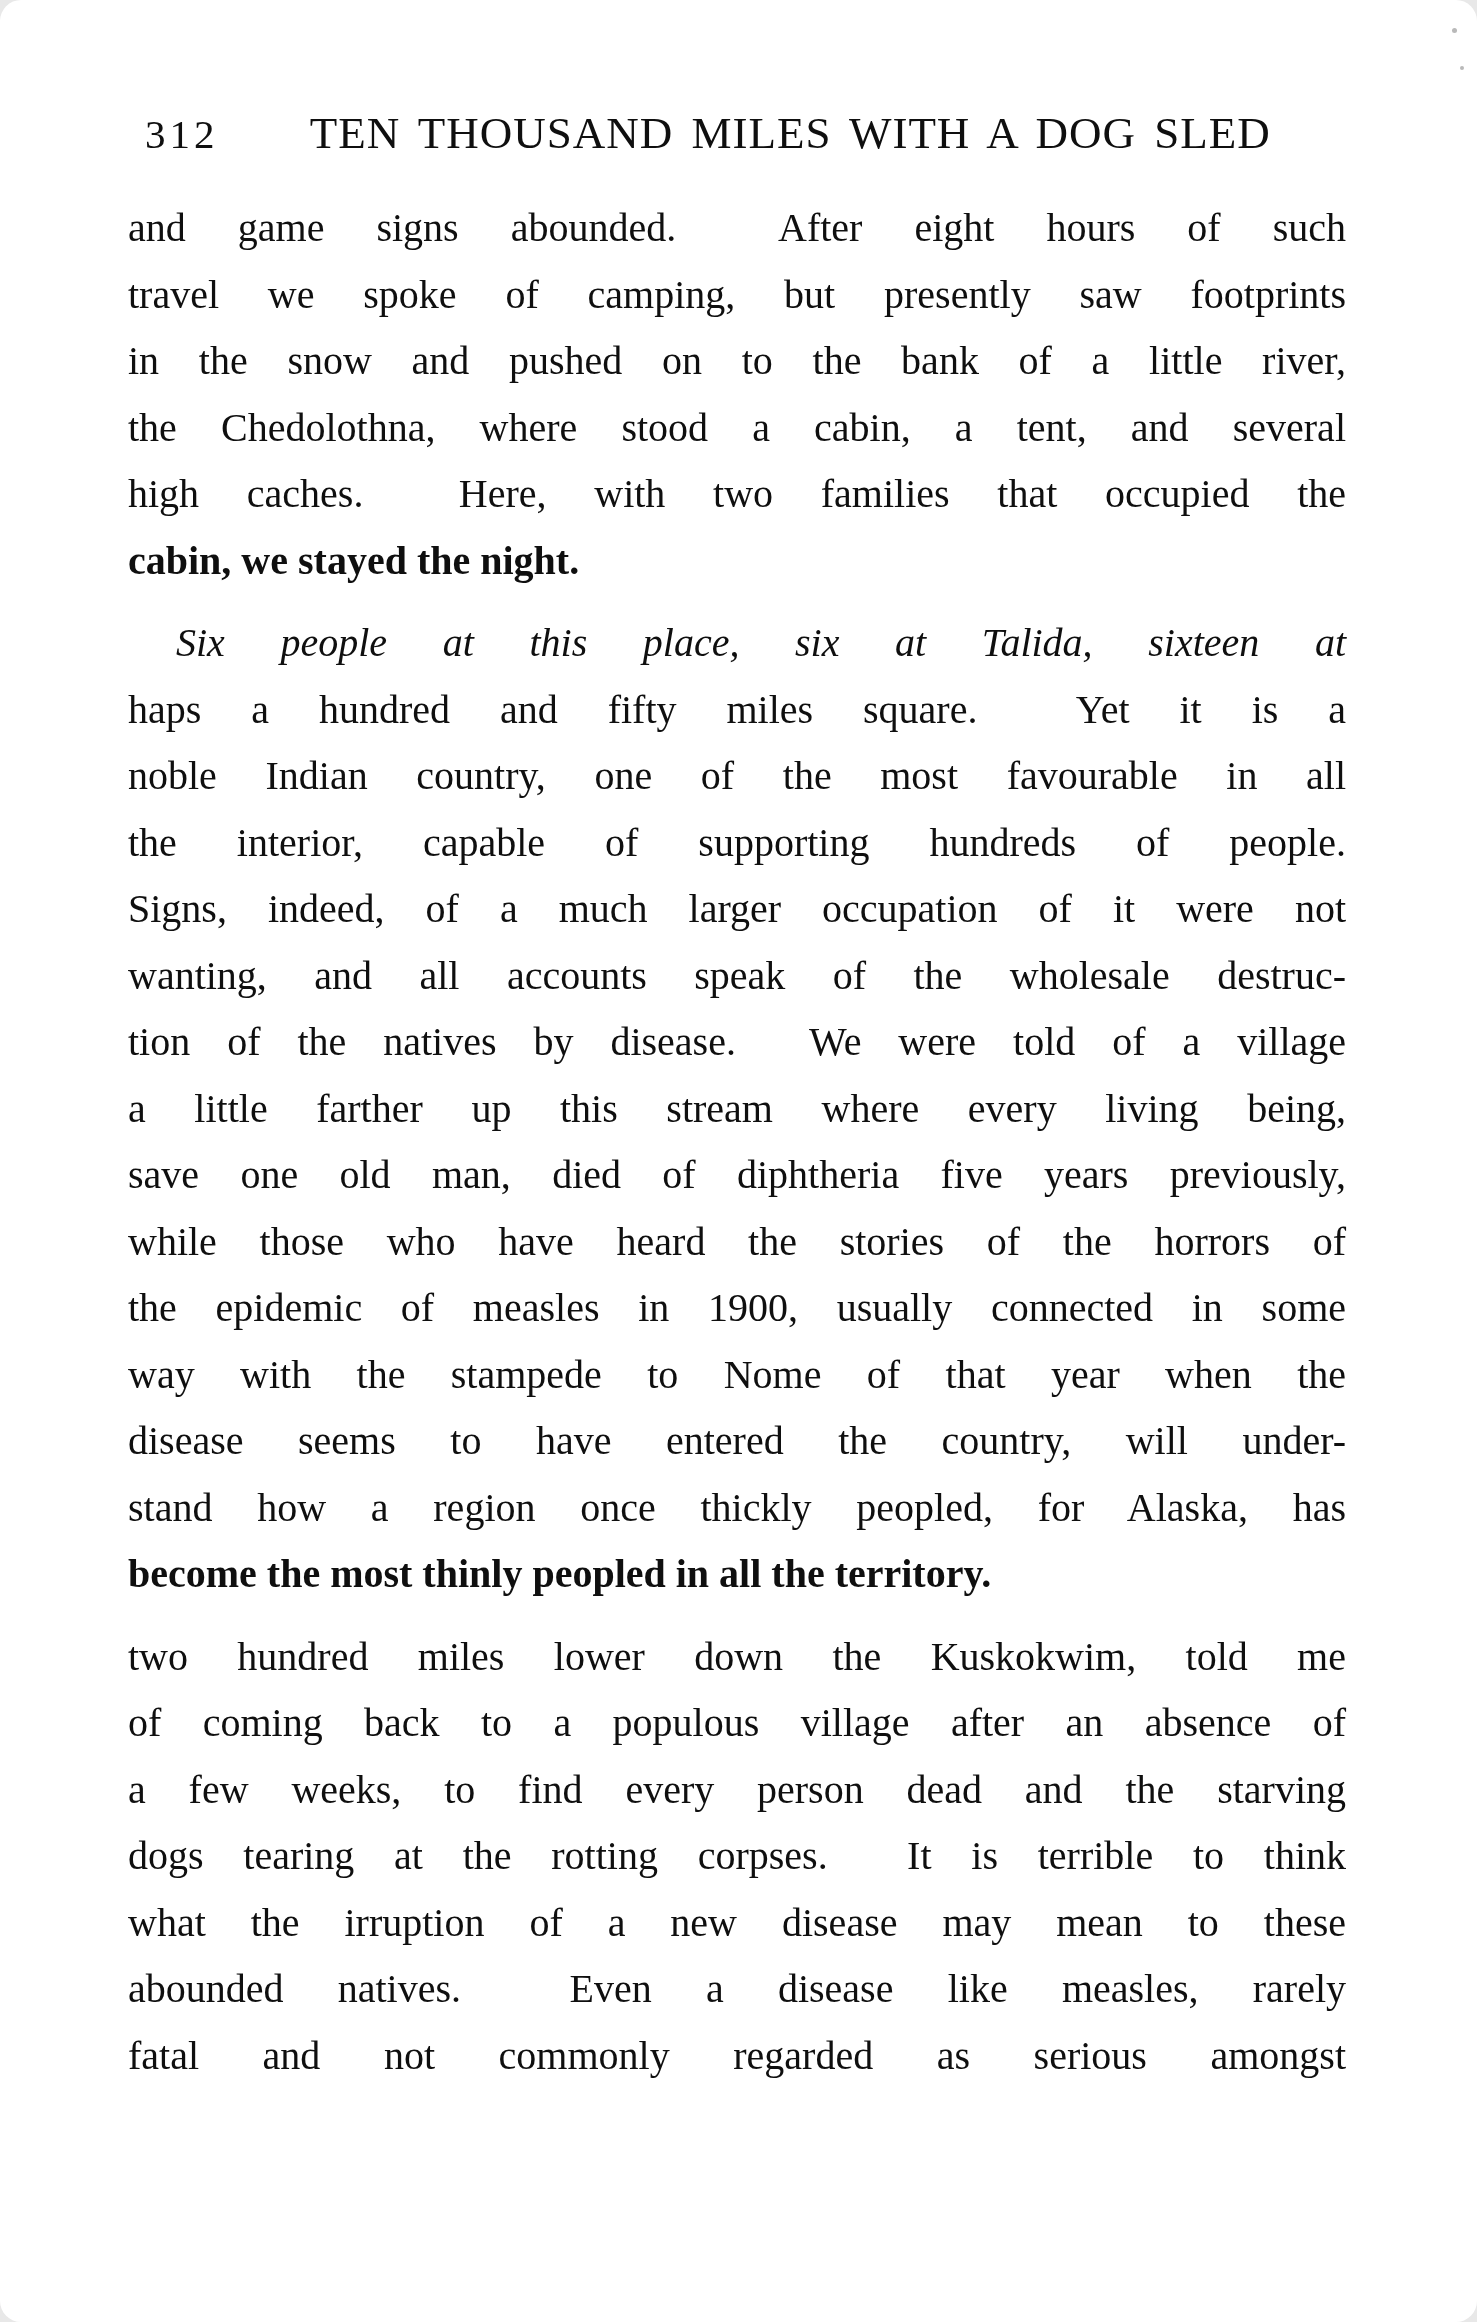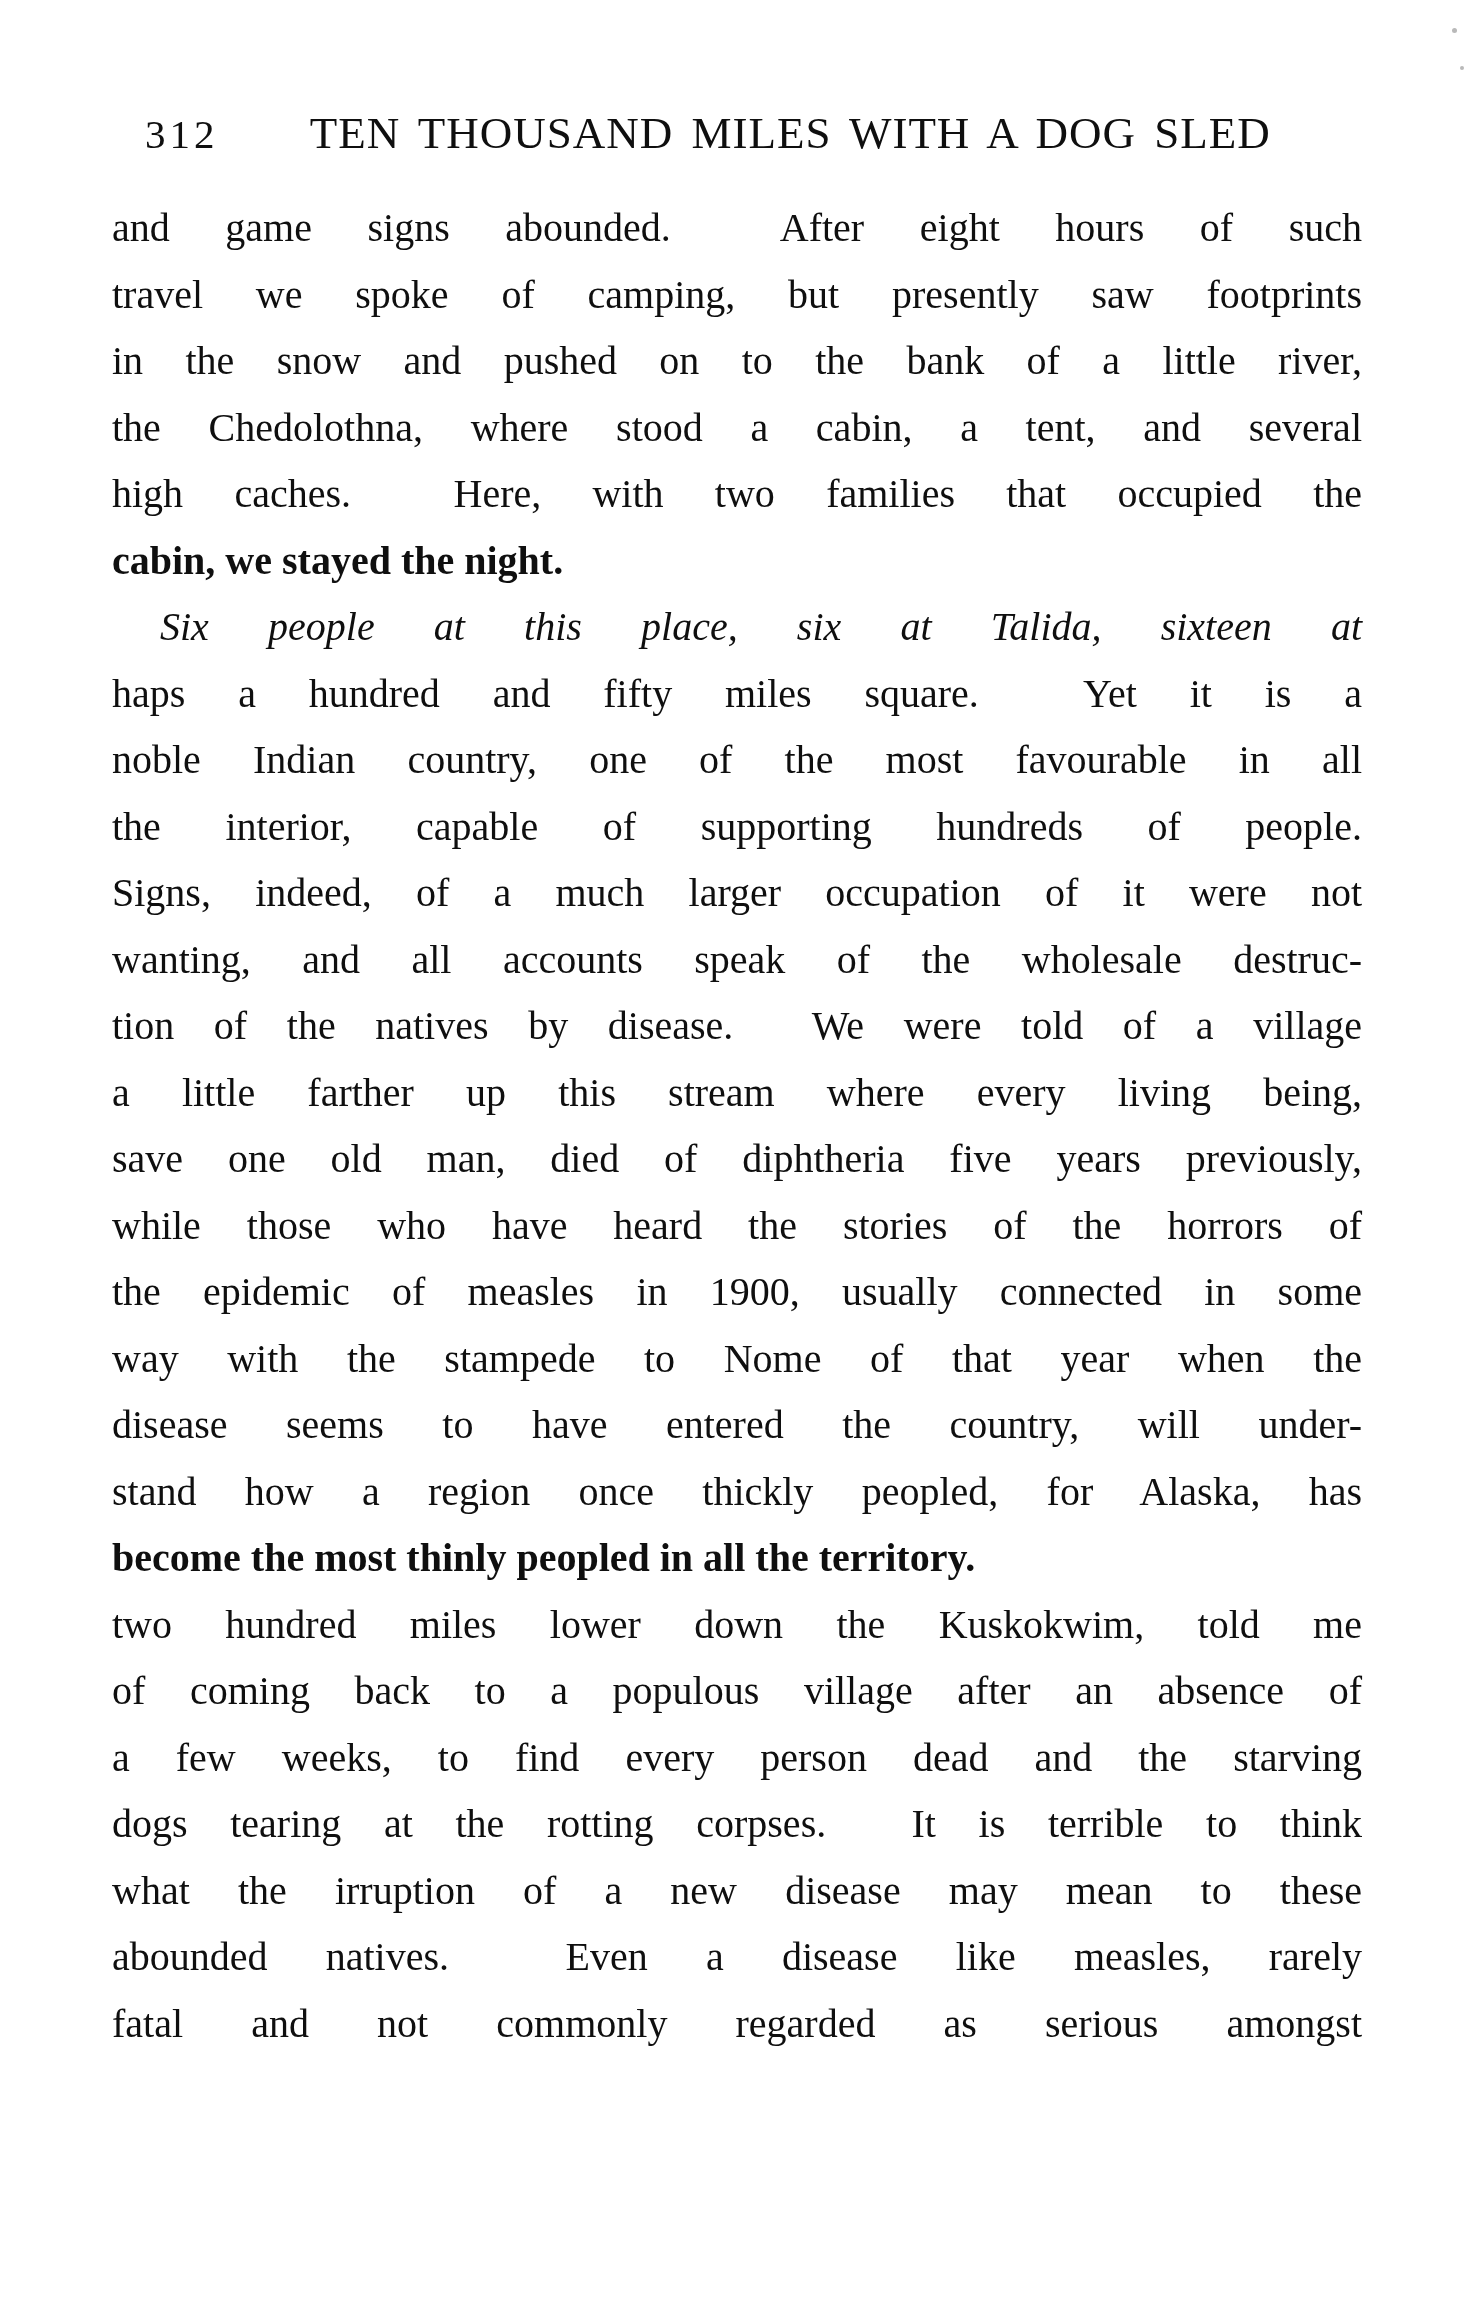"312" .page { border-radius: none -> 21px }
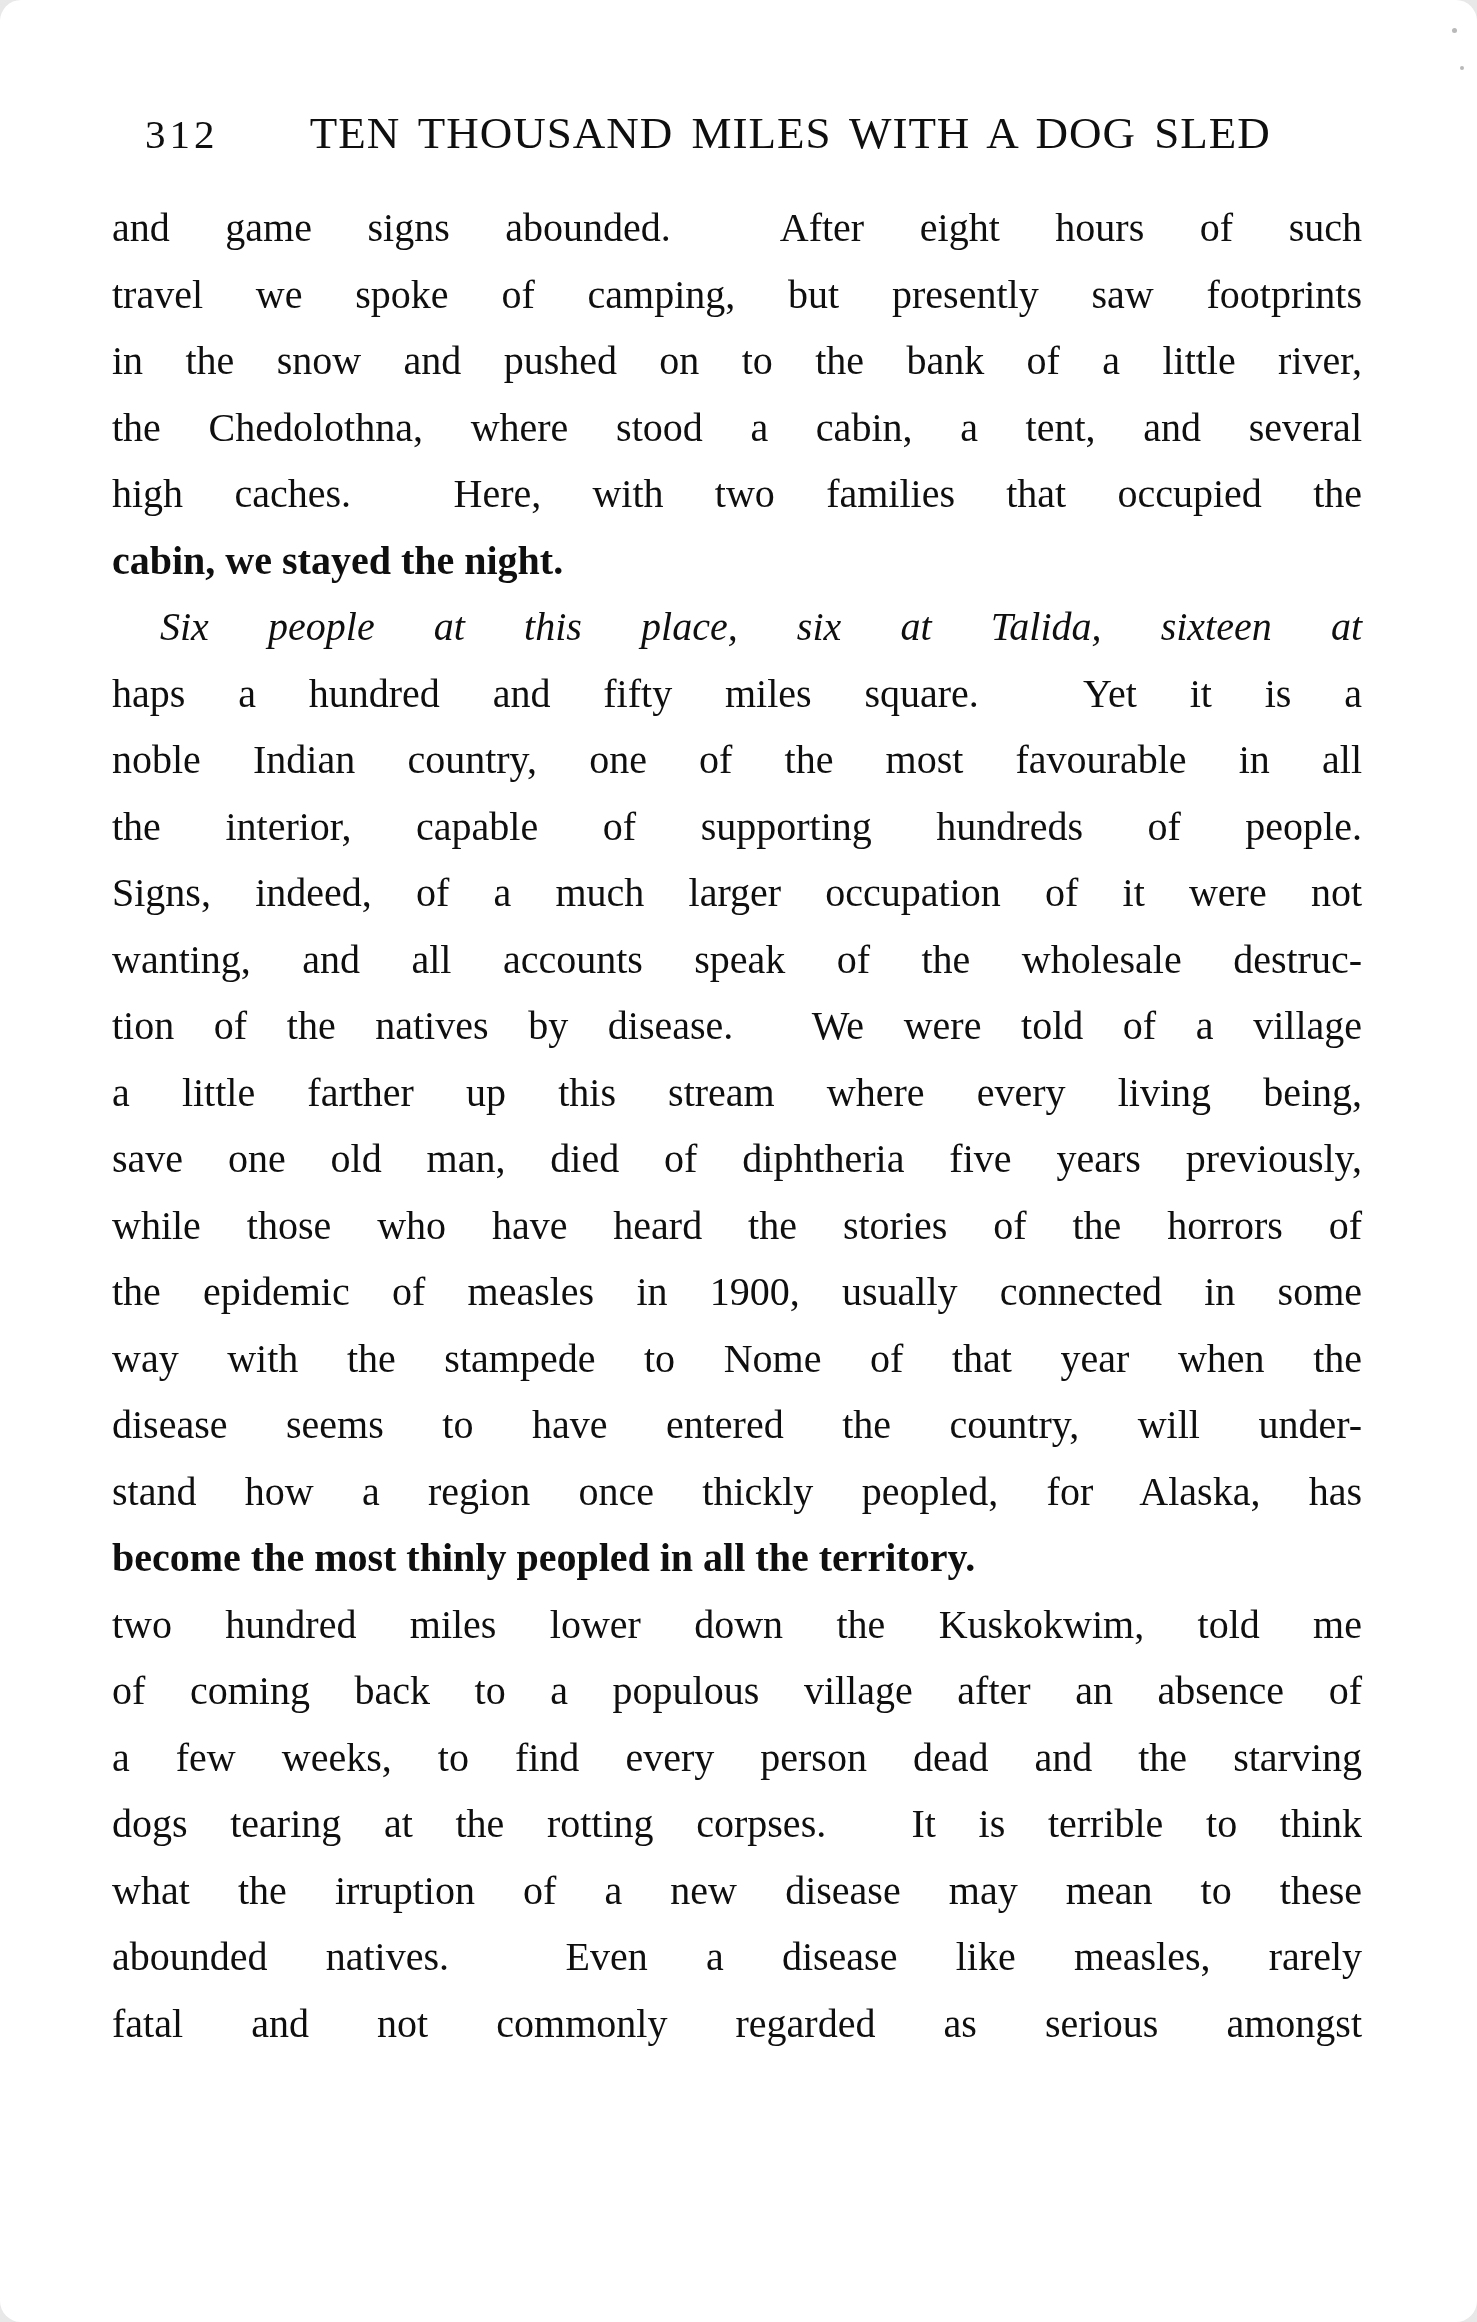"and game signs abounded. After" .paragraph { margin: 0 -> 16px }
